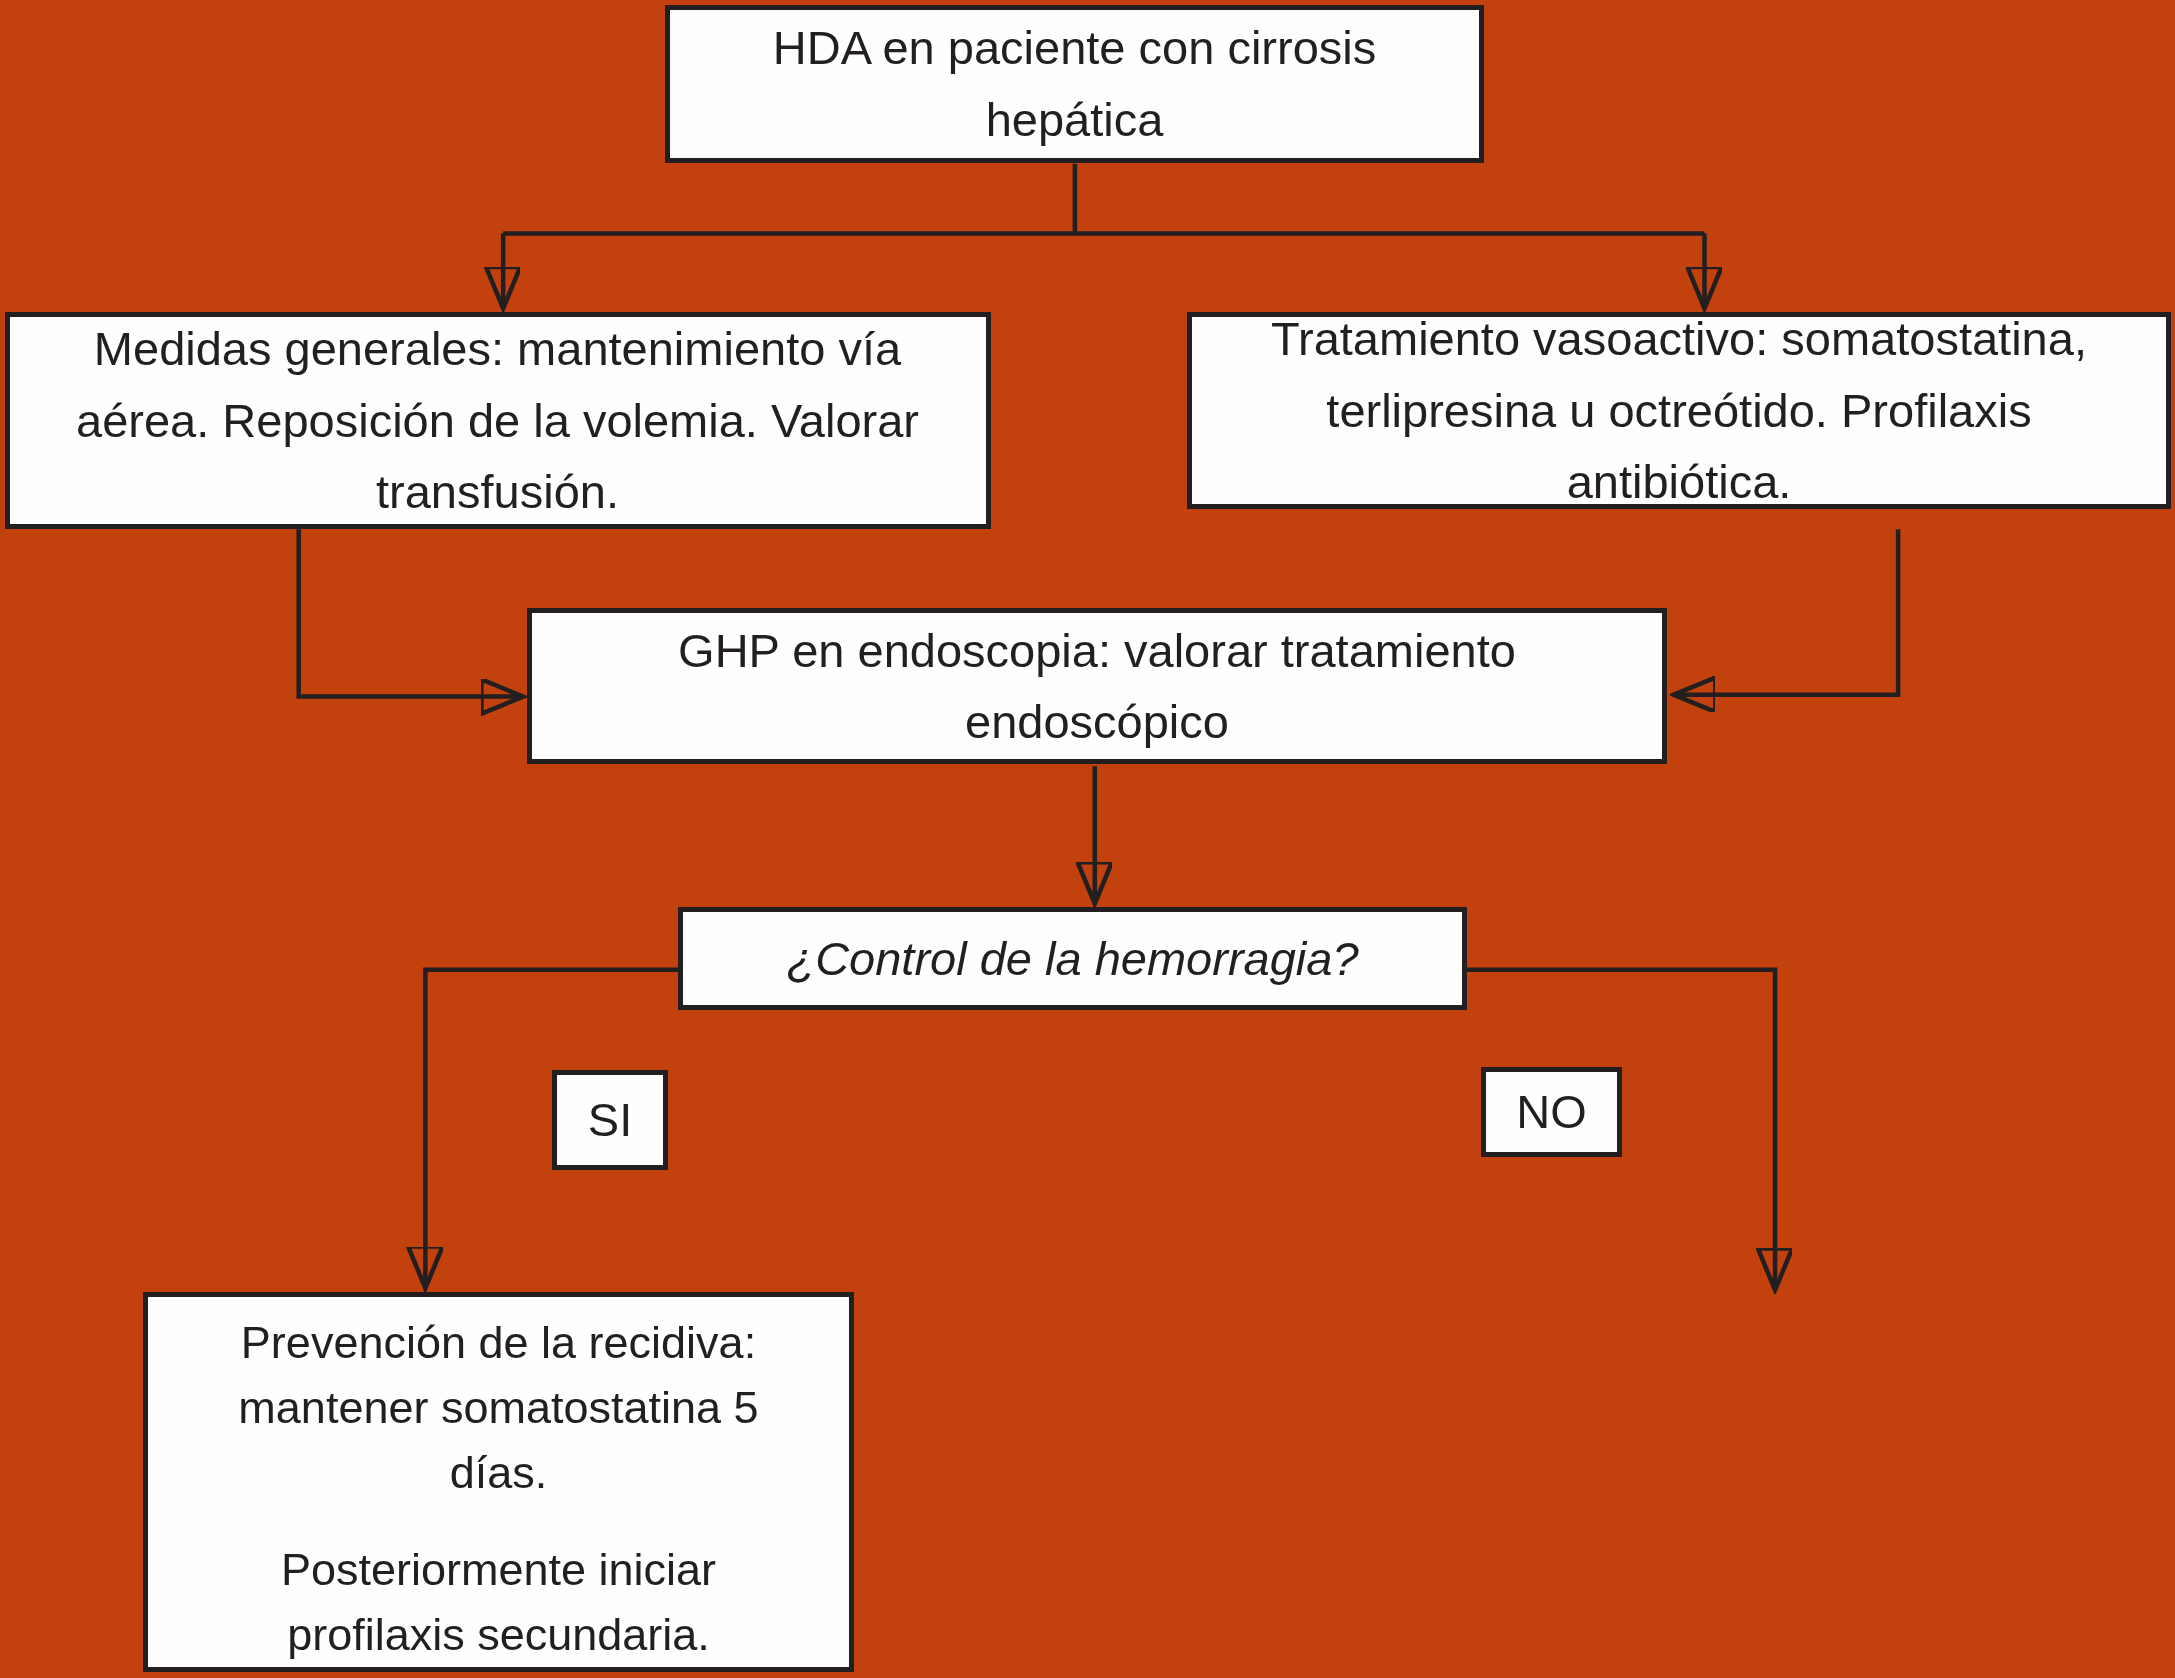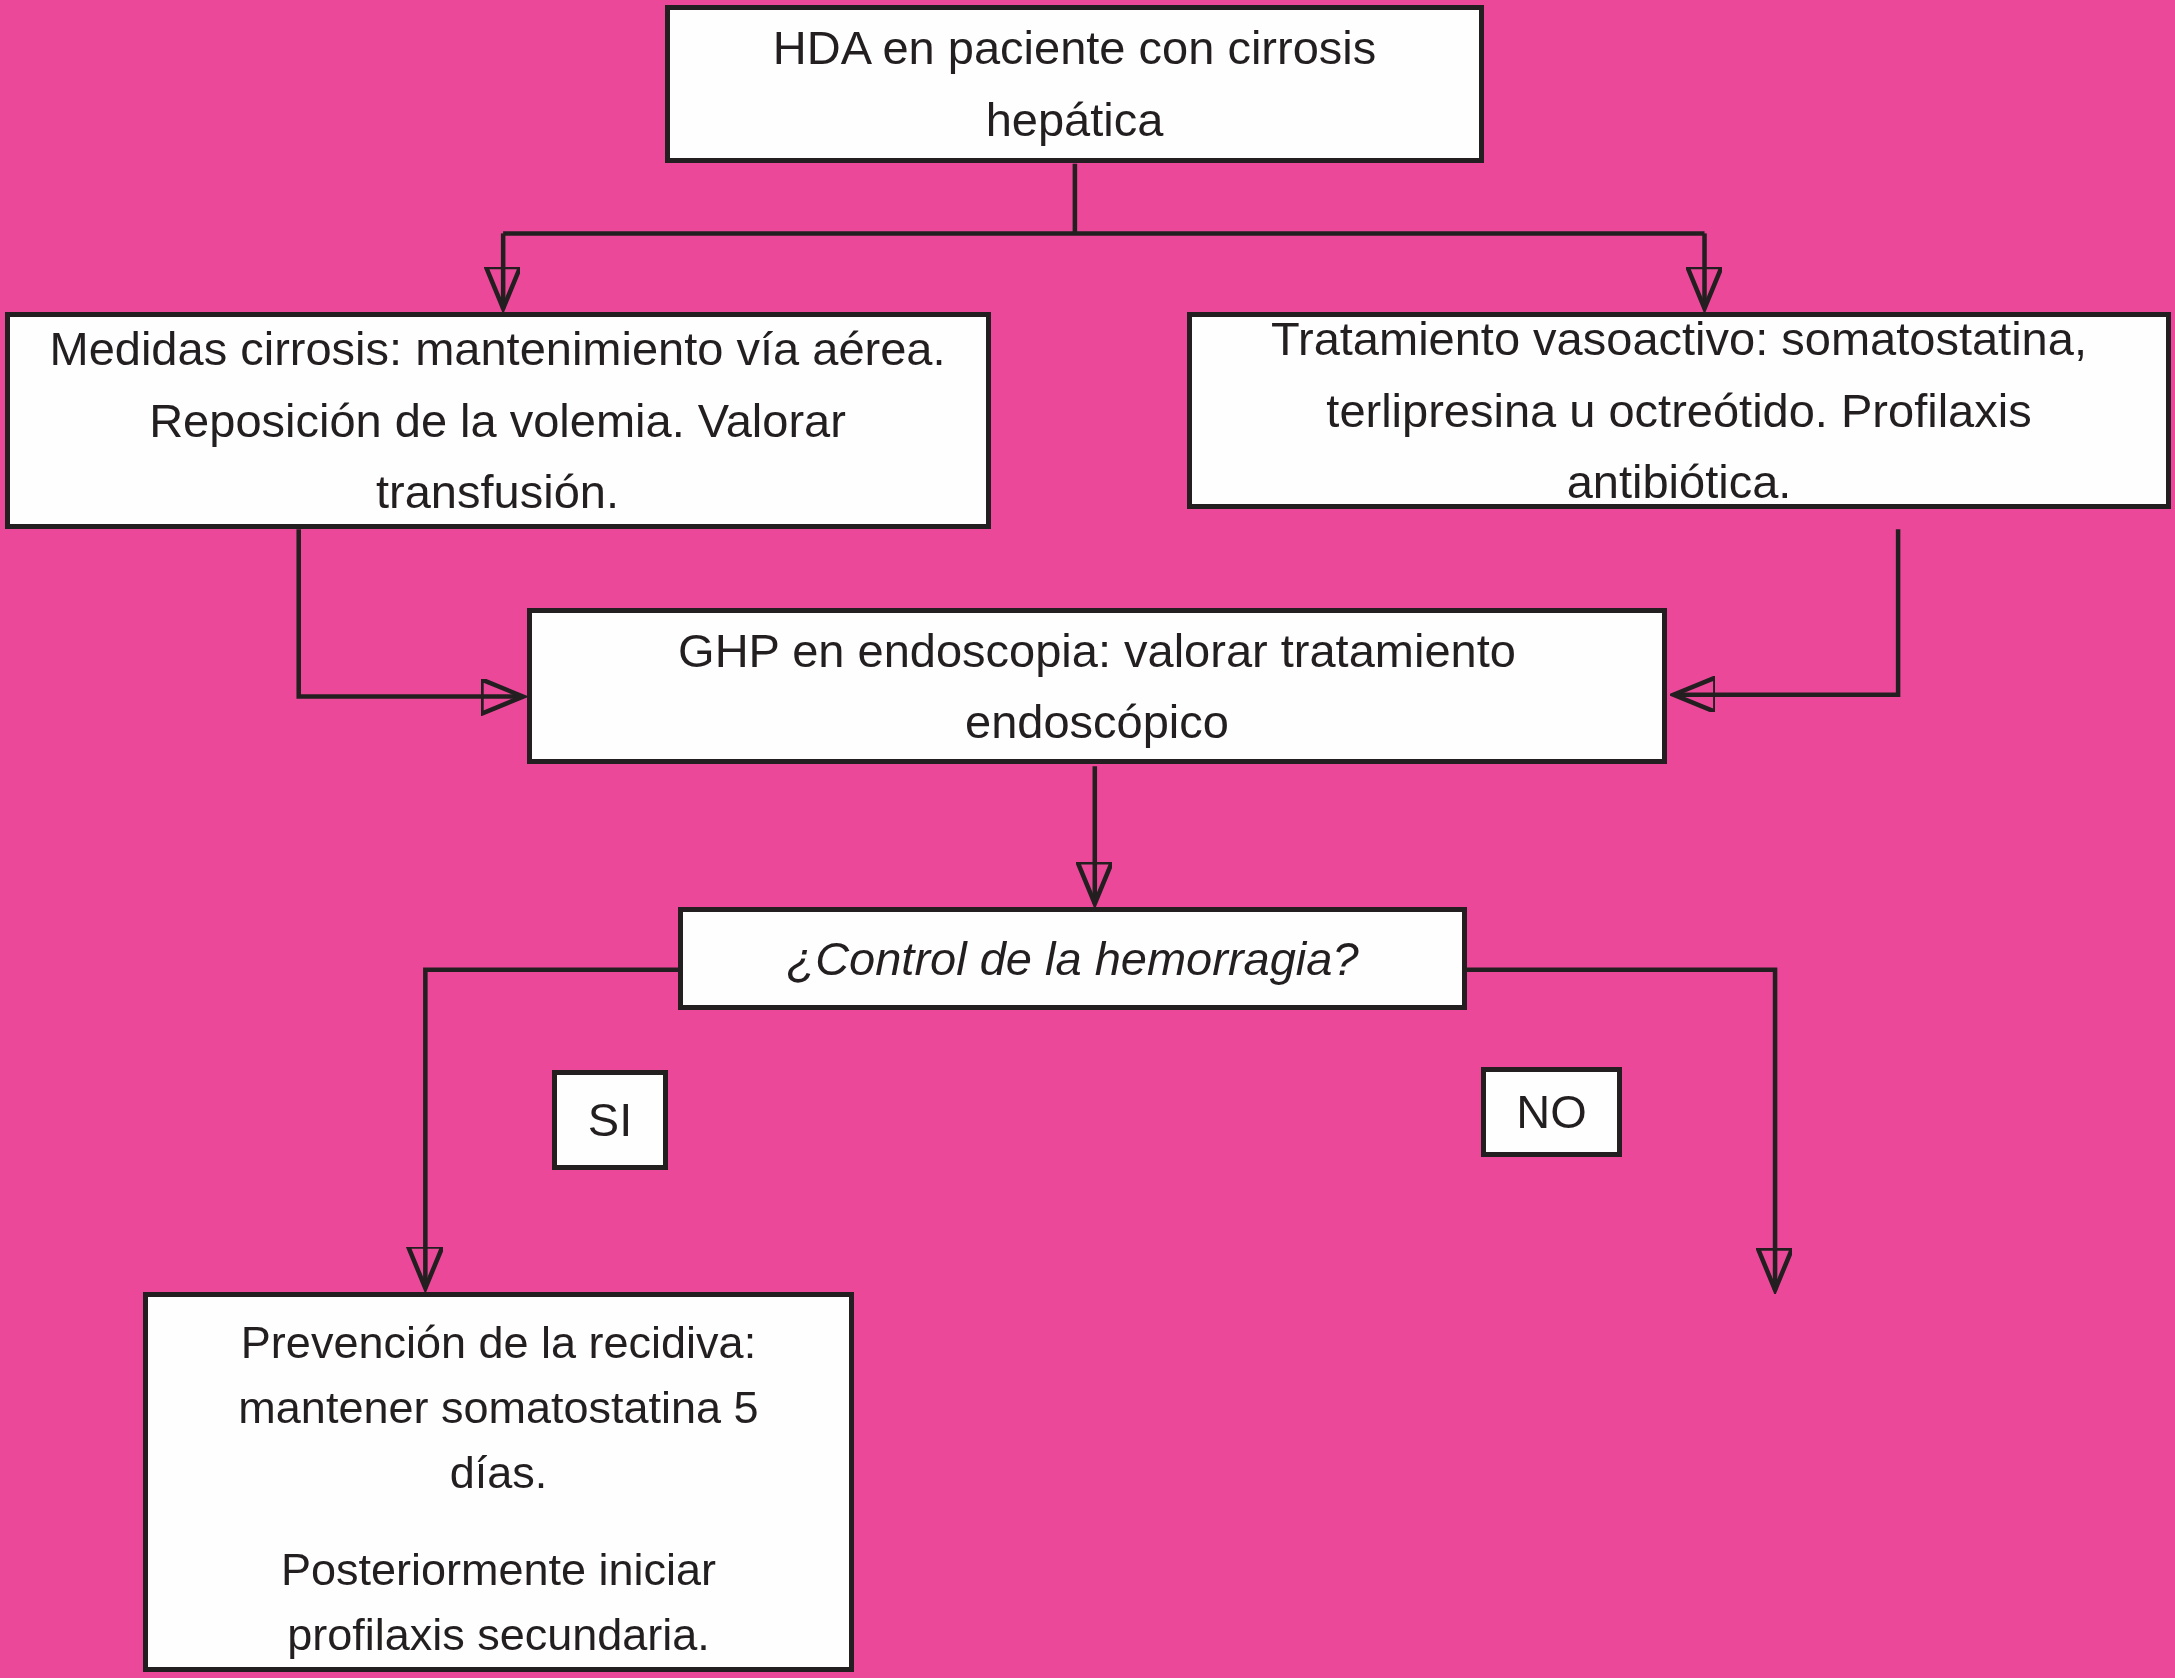"HDA en paciente con cirrosis" .canvas { background: #ec4899 -> #c2410c }
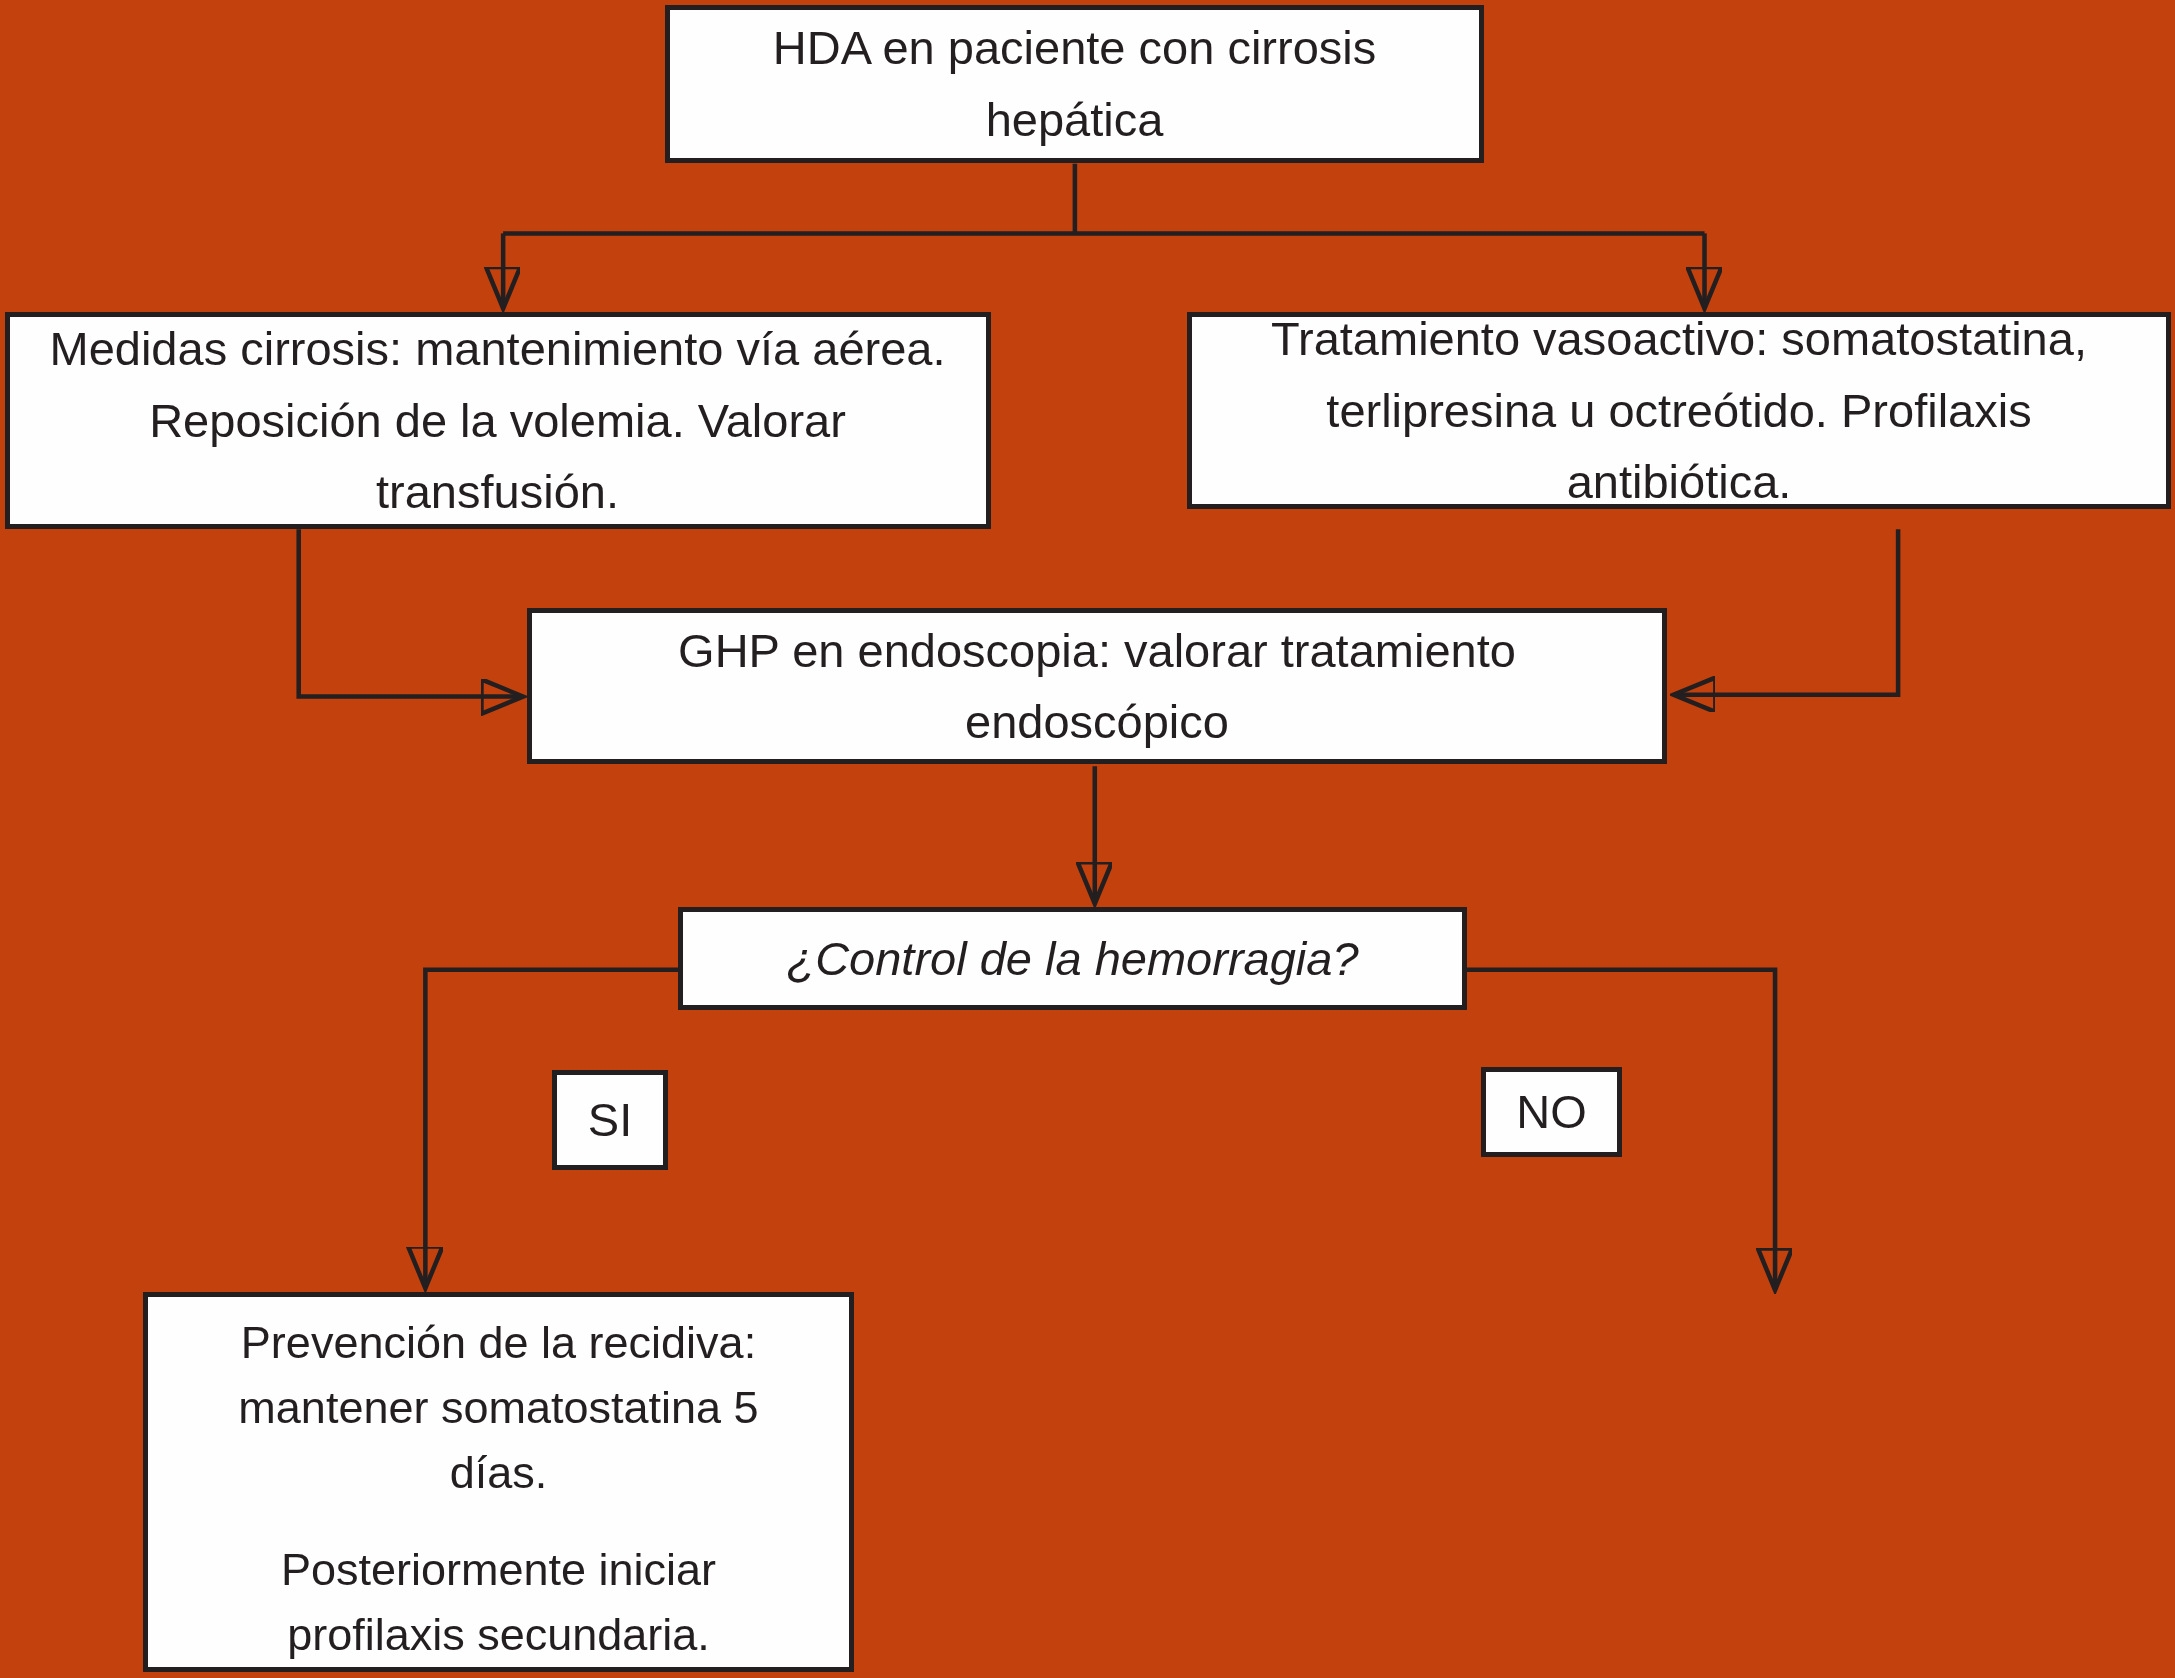"Medidas cirrosis: mantenimiento vía" p { text: cirrosis -> generales }
